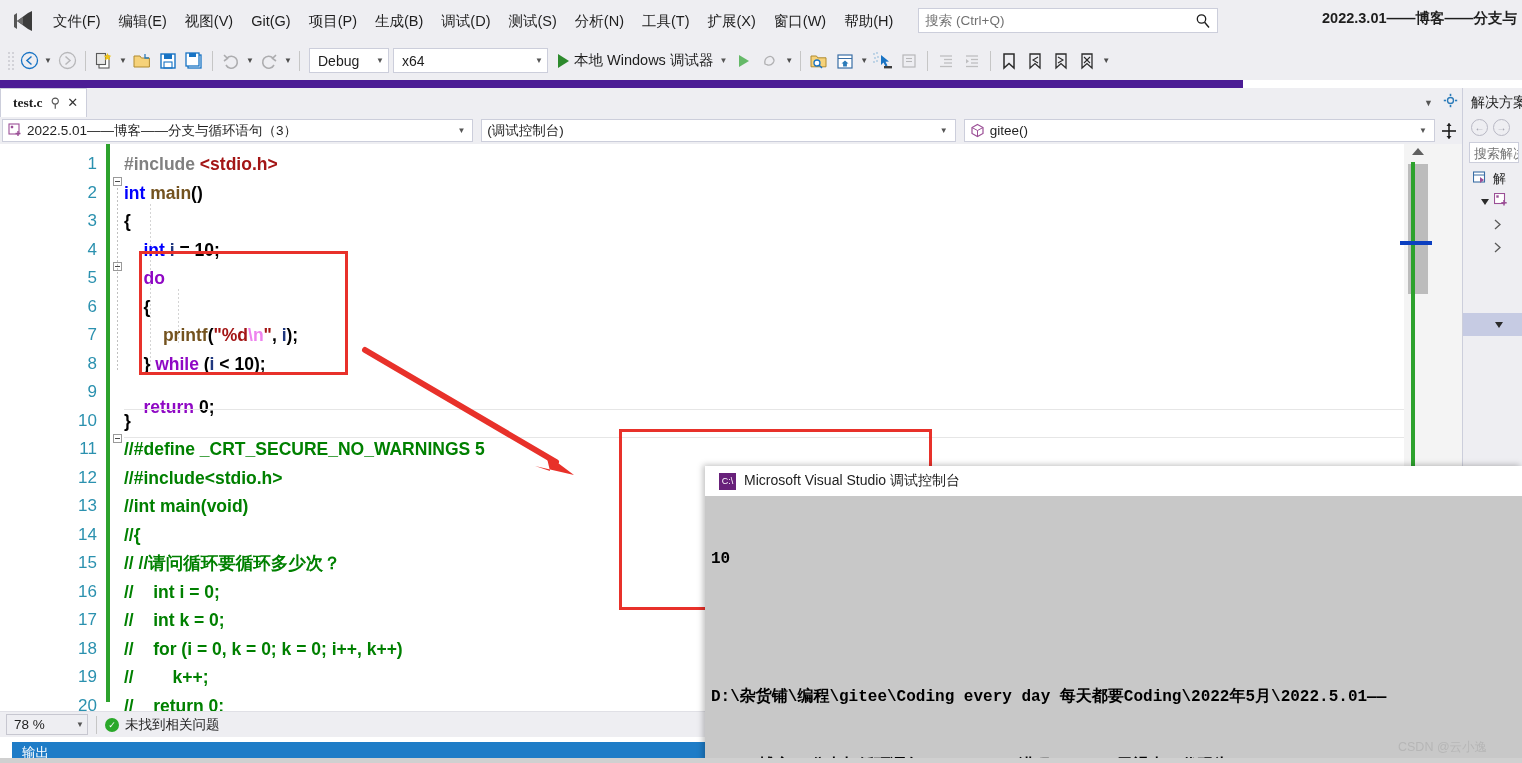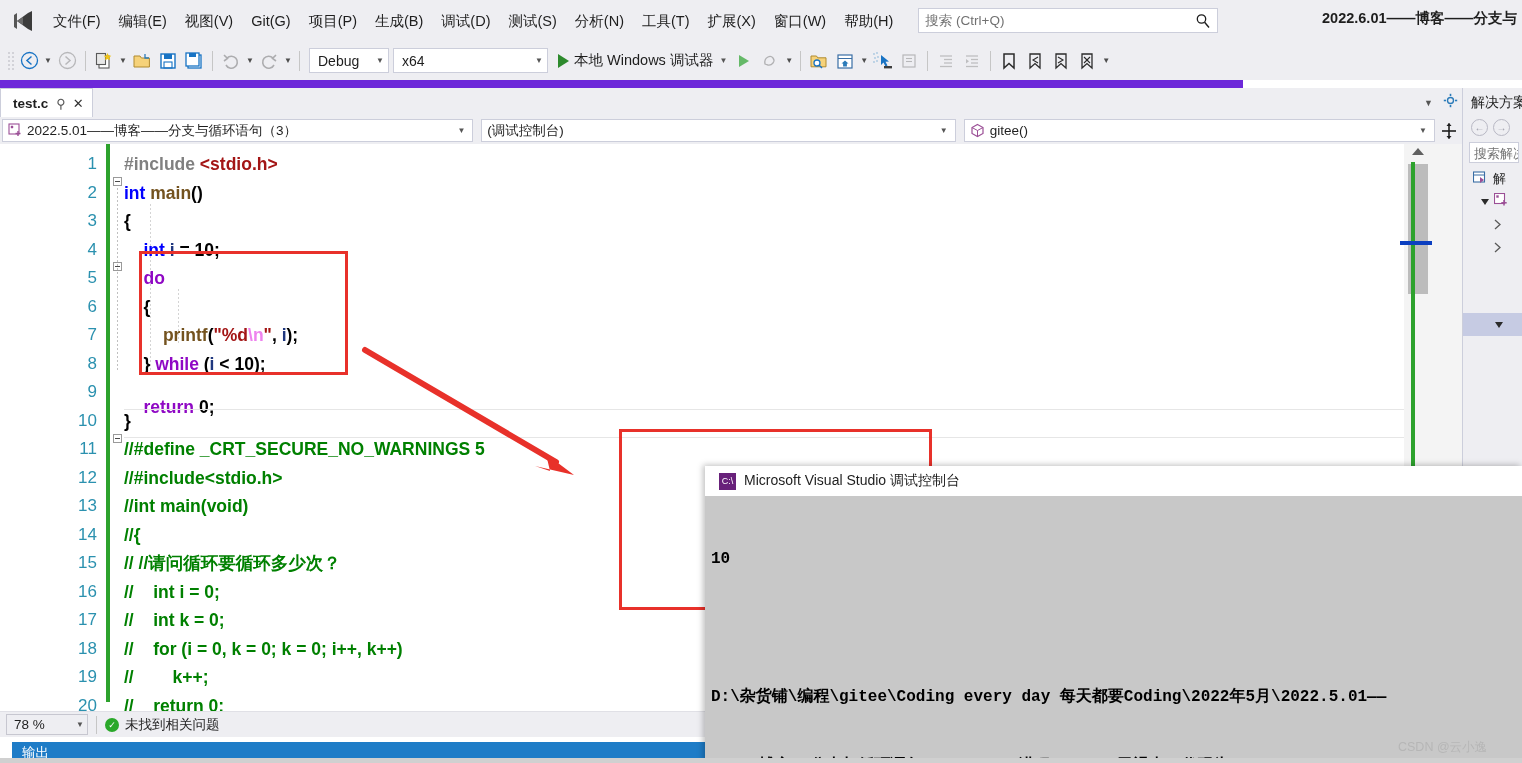"文件(F)" #app { background: #6d28d9 -> #4c1d95 }
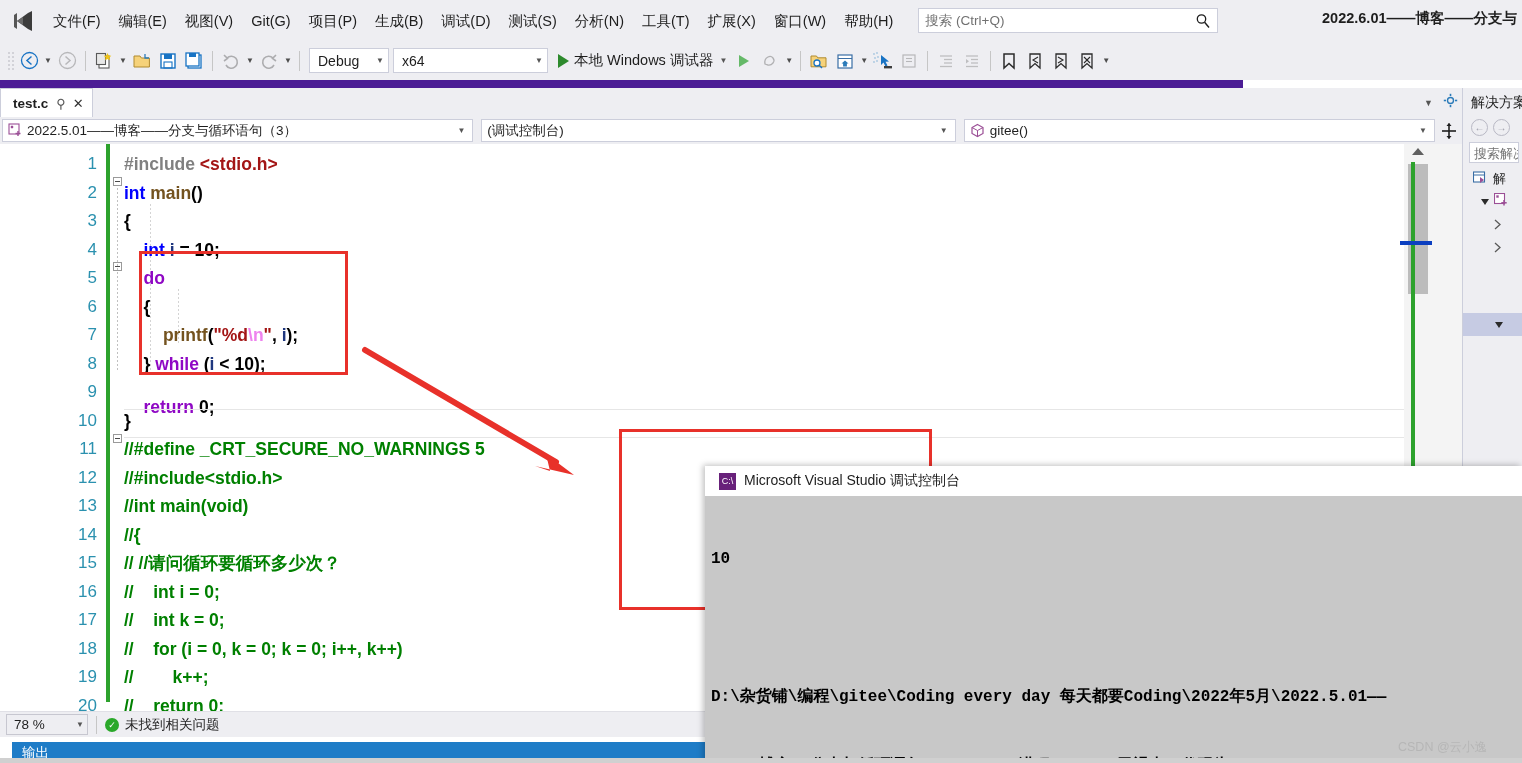"2022.6.01——博客——分支与" div.win-title { text: 2022.6.01 -> 2022.3.01 }
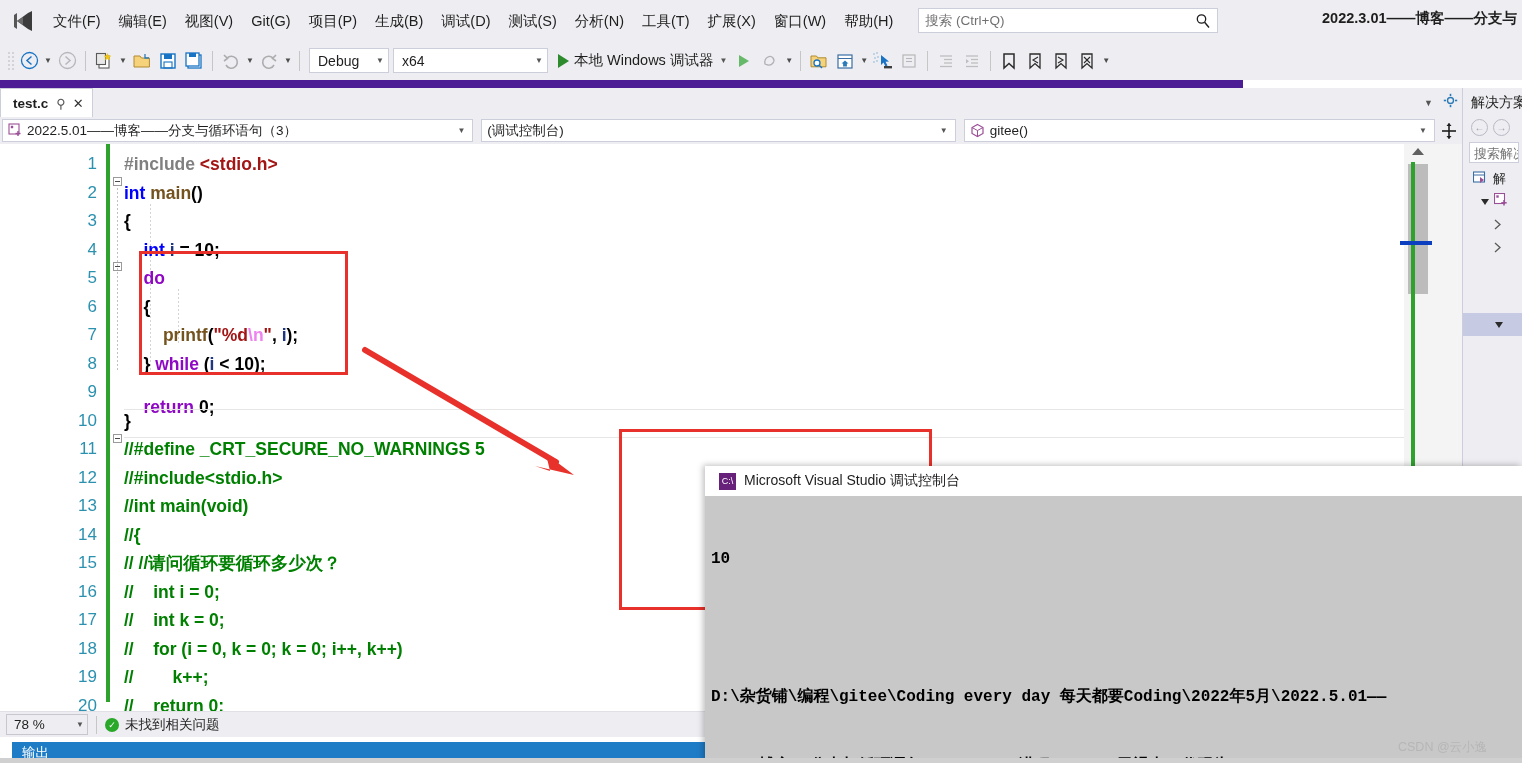"test.c" .tab { font-family: none -> Liberation Serif, serif }
